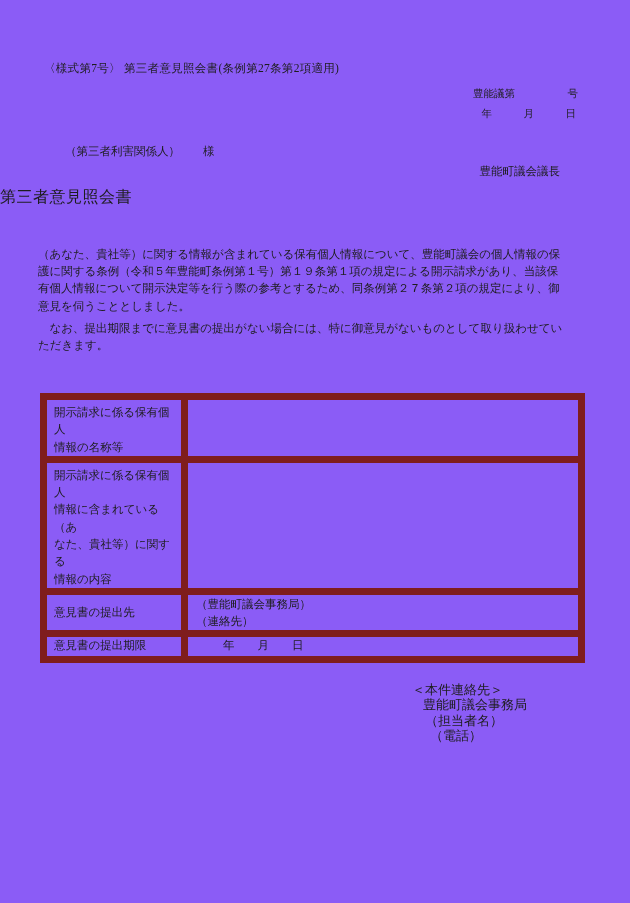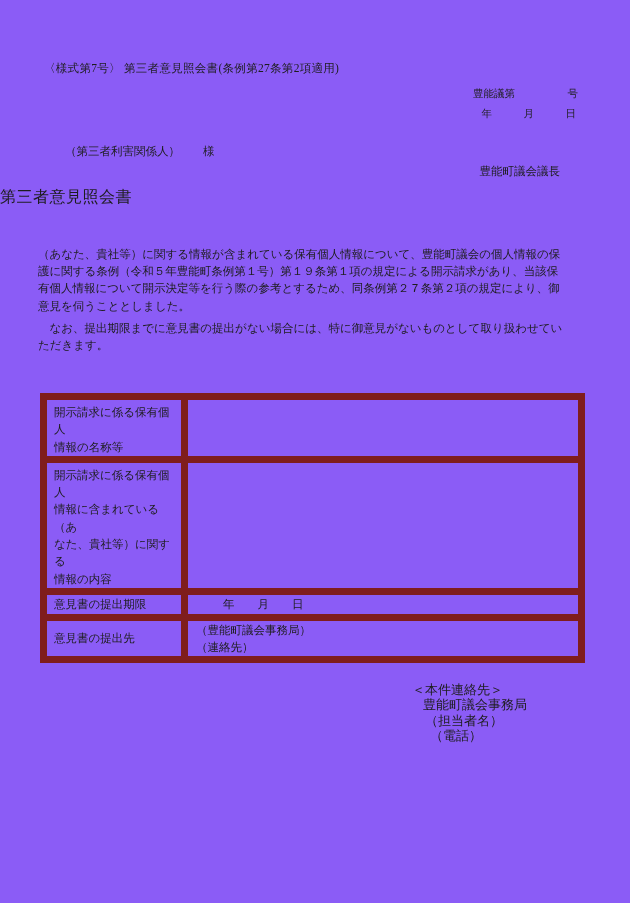"意見書の提出期限" tr { order: before "意見書の提出先" -> after "意見書の提出先" }
